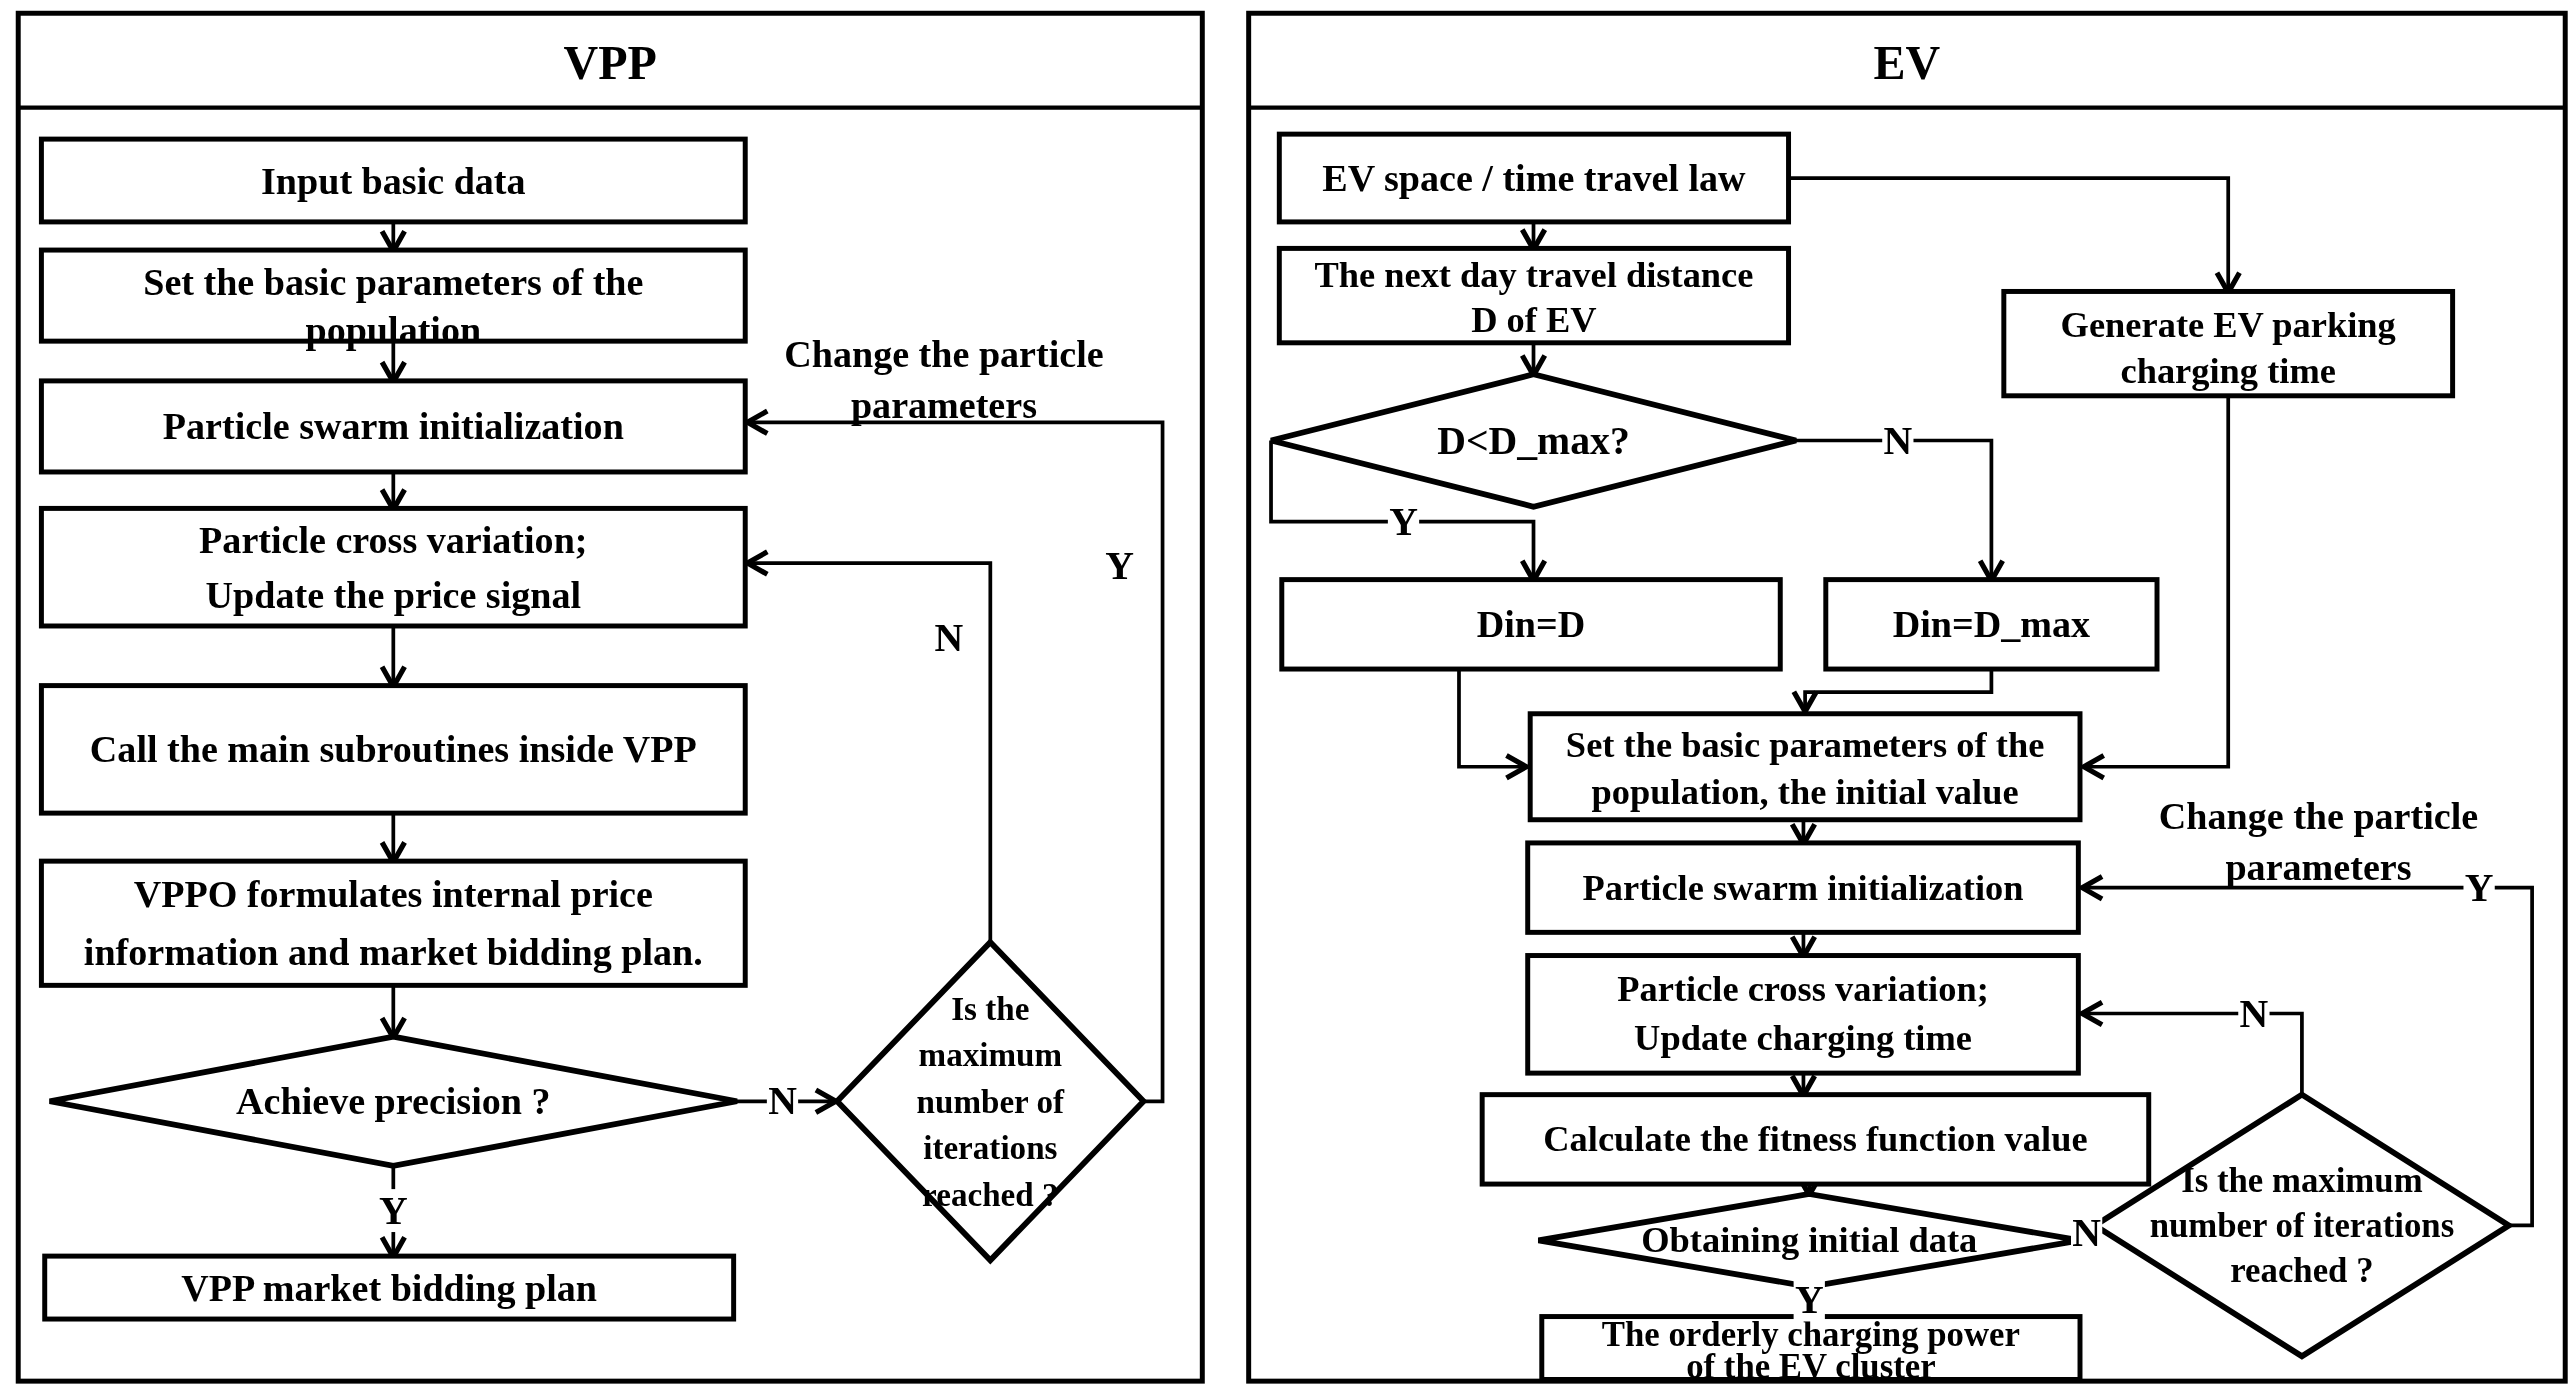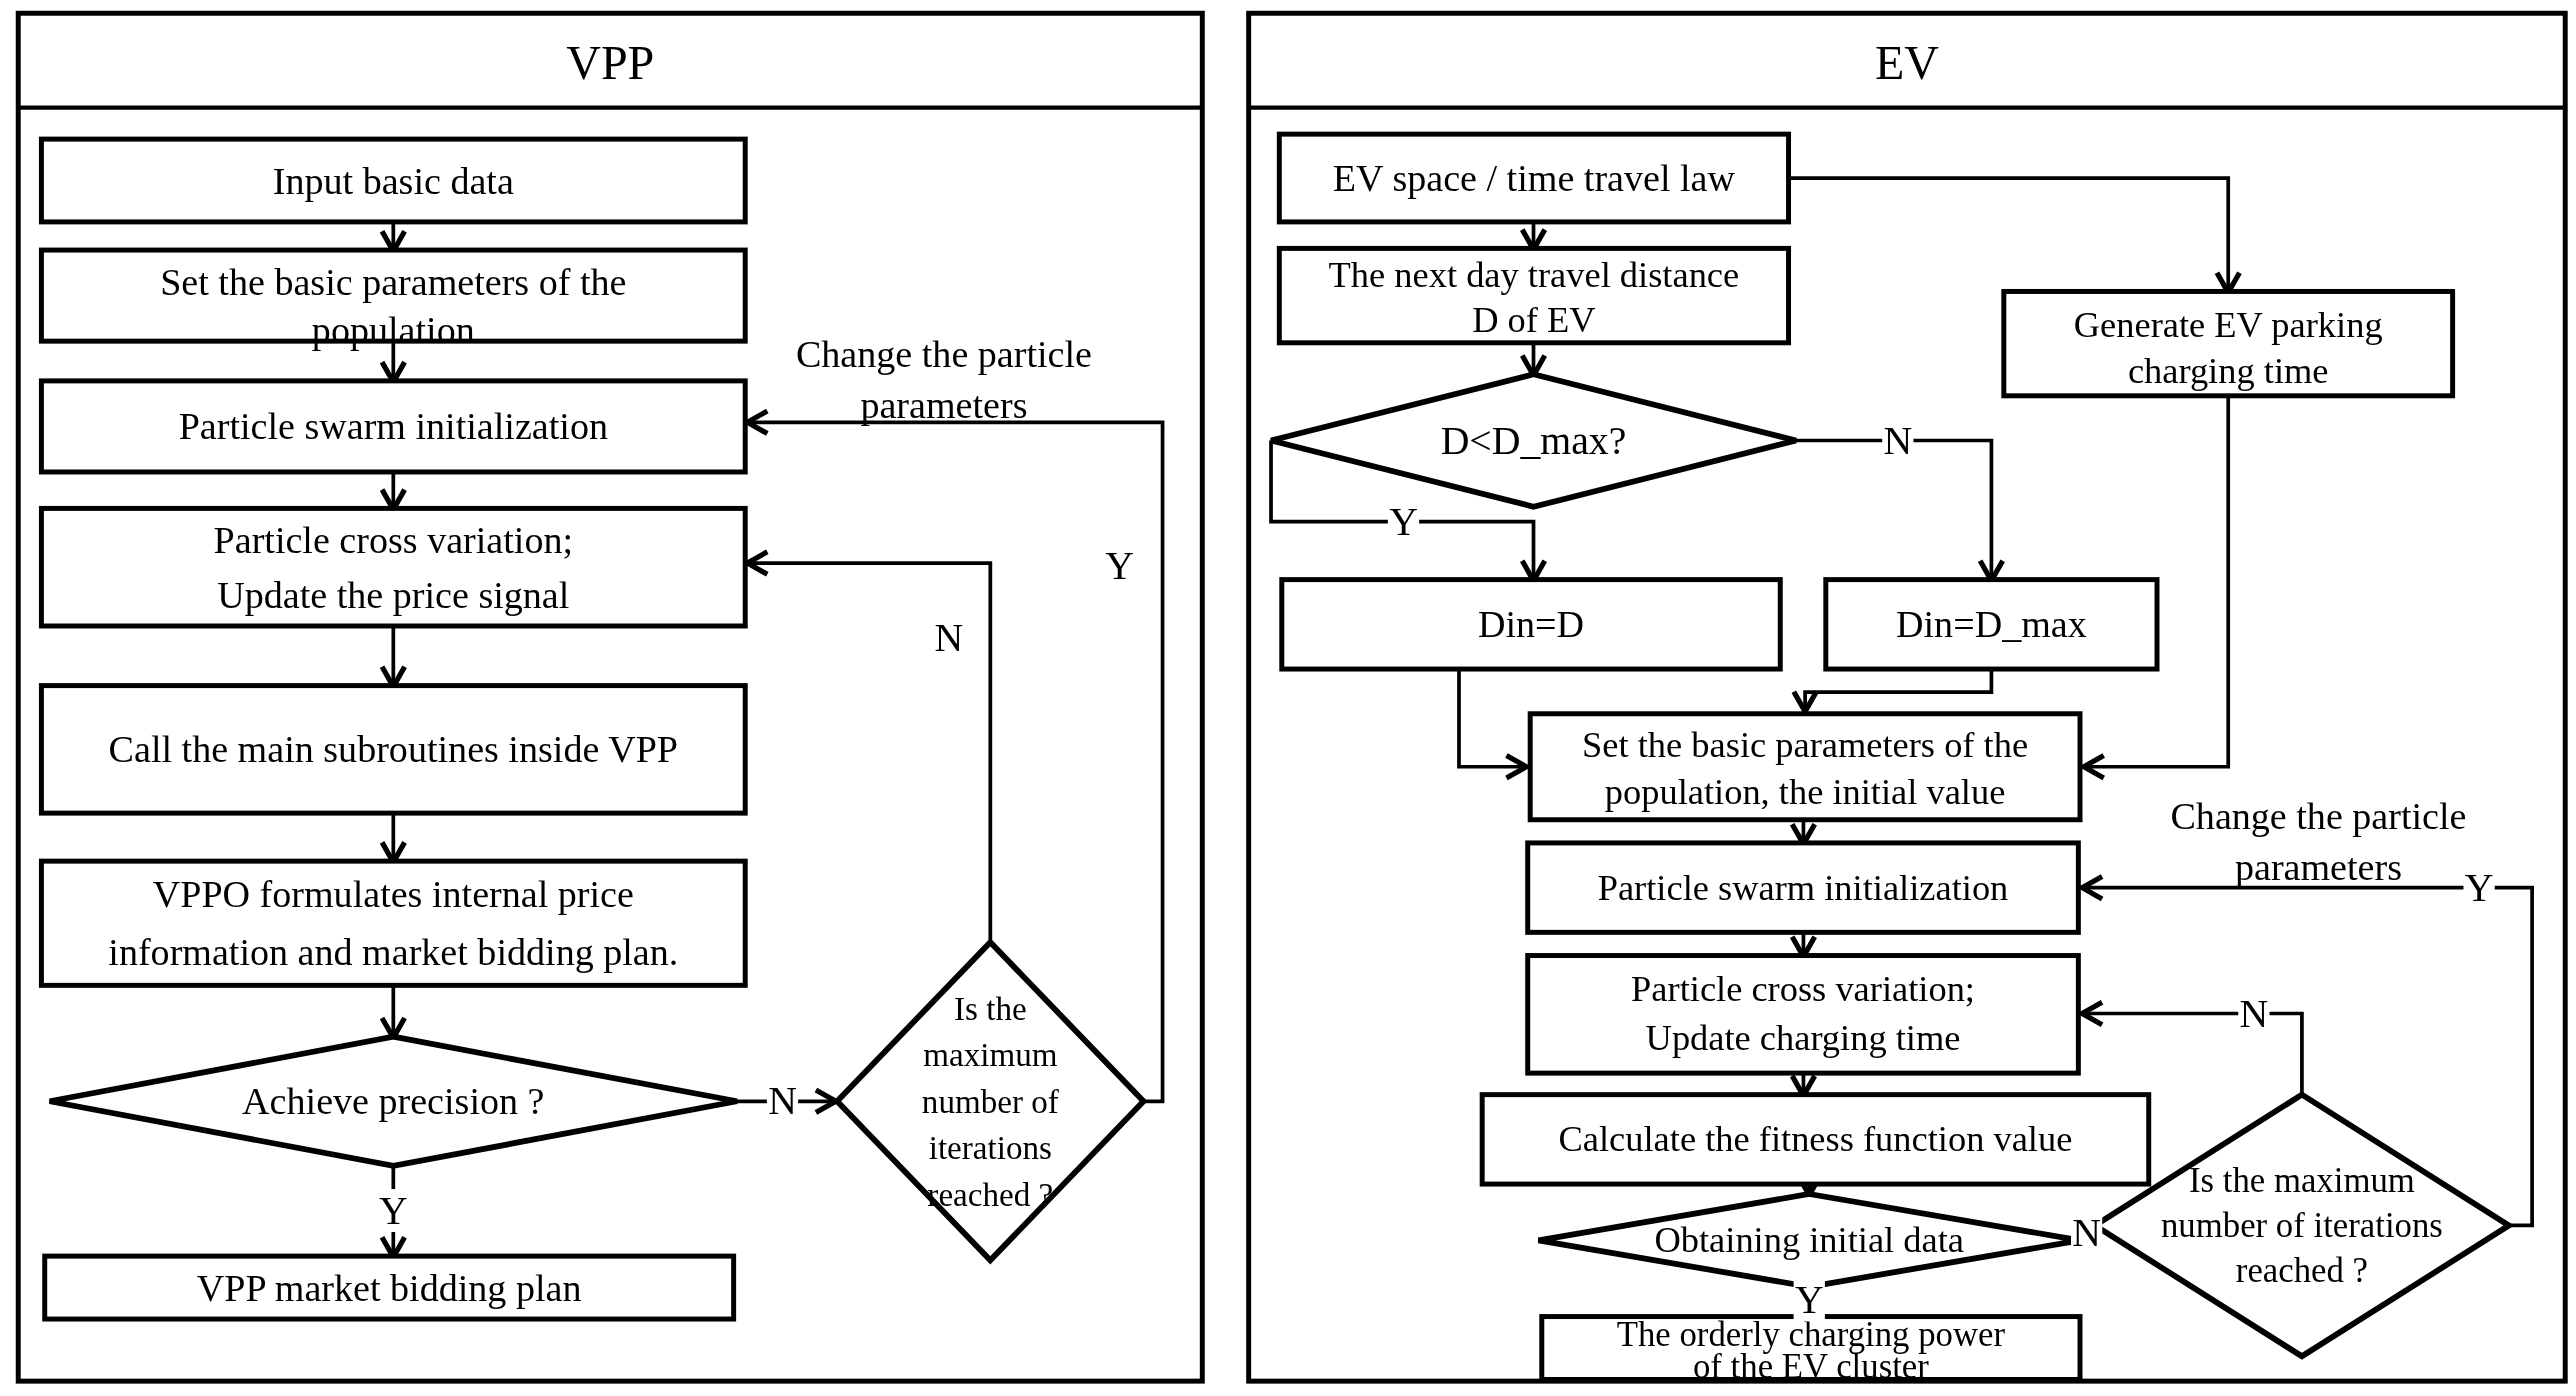"VPP" #stage { font-weight: none -> bold }
